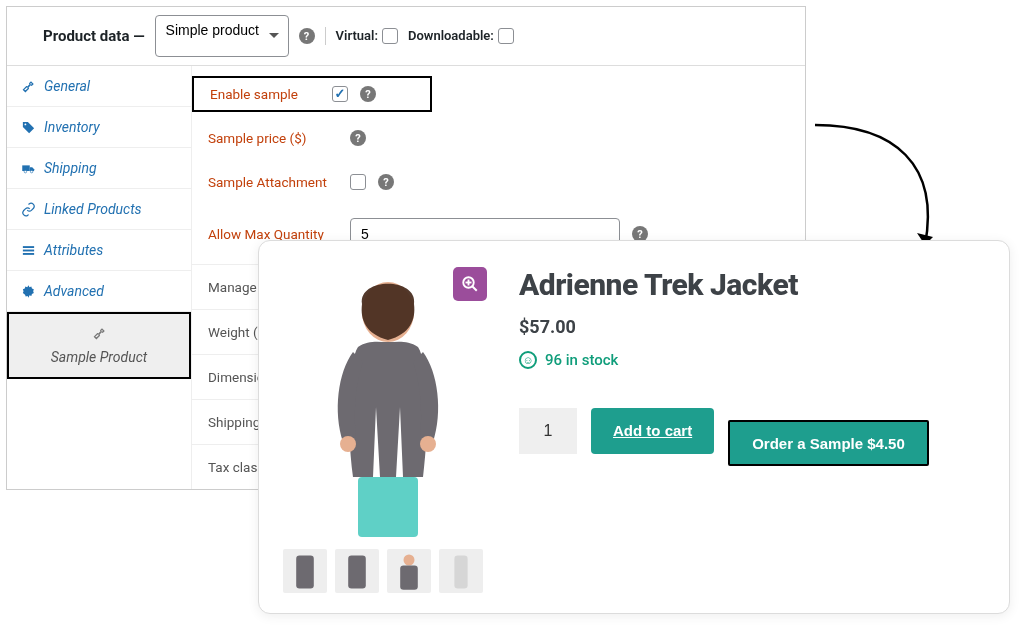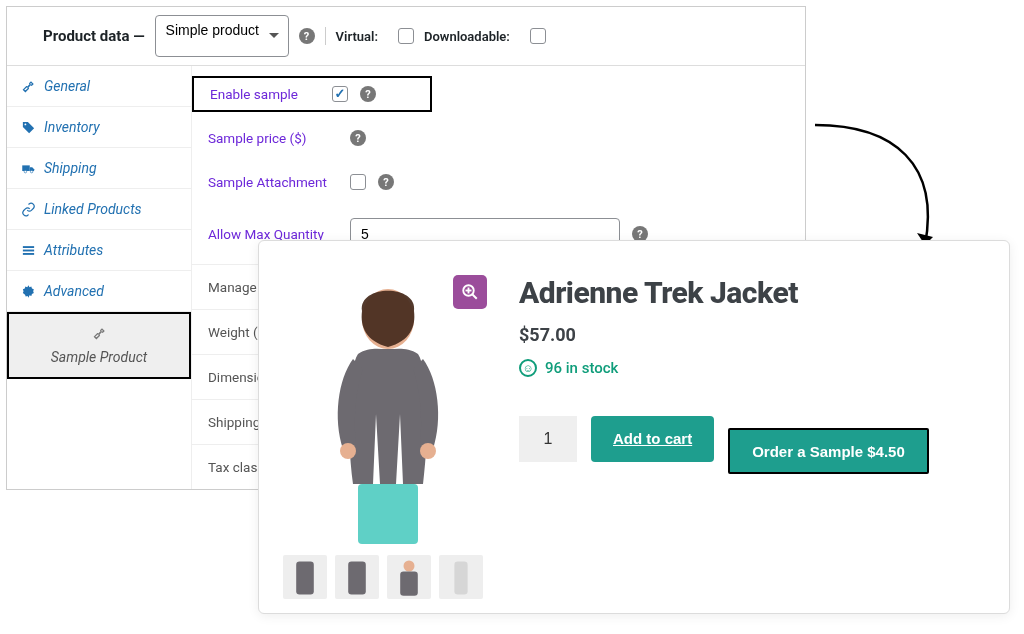"Virtual:" .chk-label { align-items: center -> flex-start; gap: 20px -> 4px }
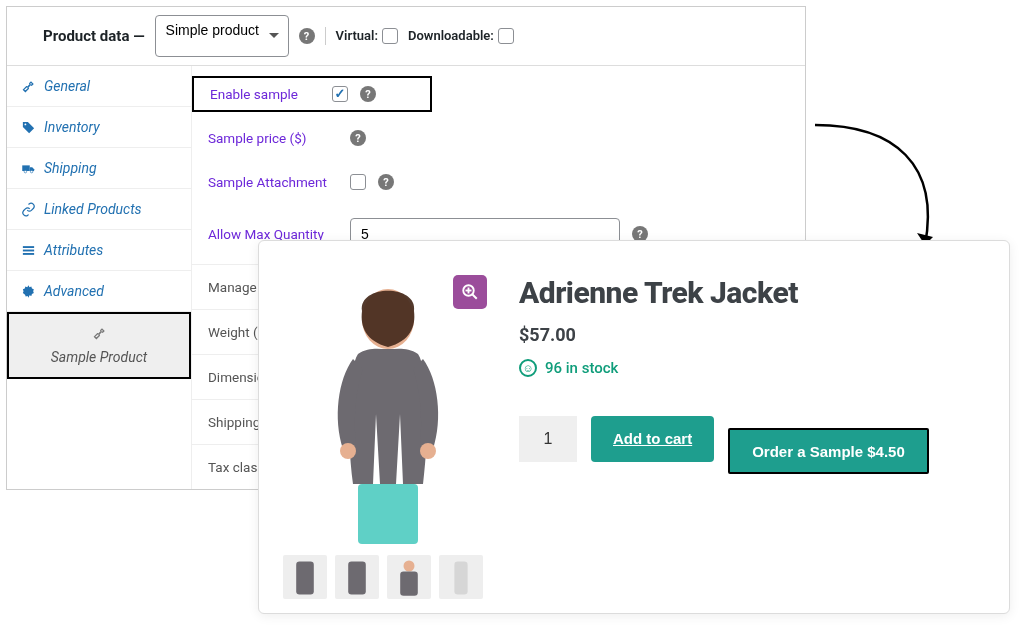"Enable sample" .form-label { color: #6d28d9 -> #c2410c }
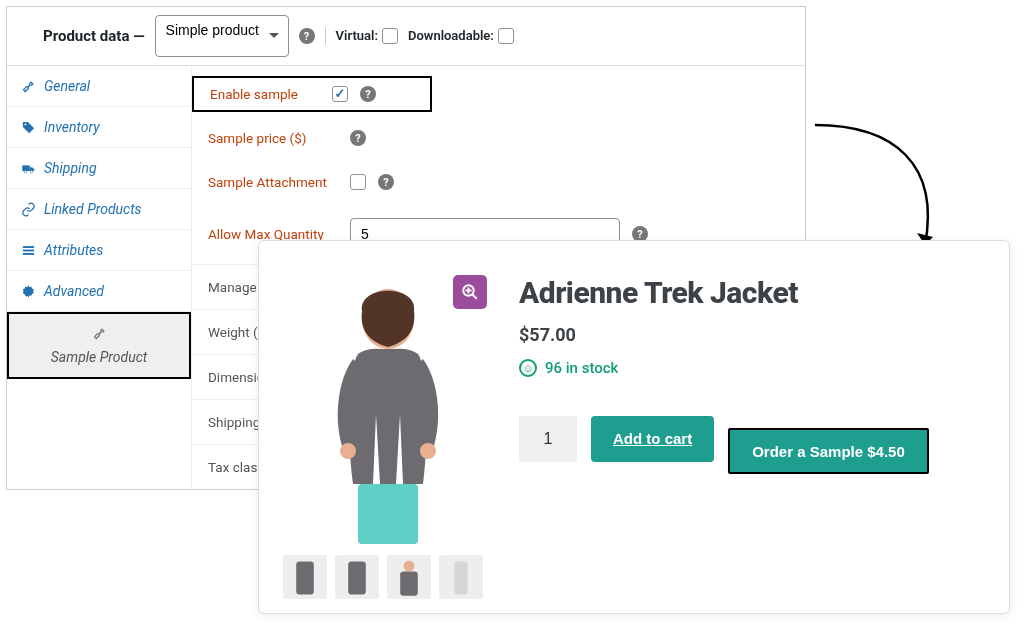"Adrienne Trek Jacket" .product-card { border-radius: 6px -> 12px; padding: 28px 24px -> 20px 24px }
